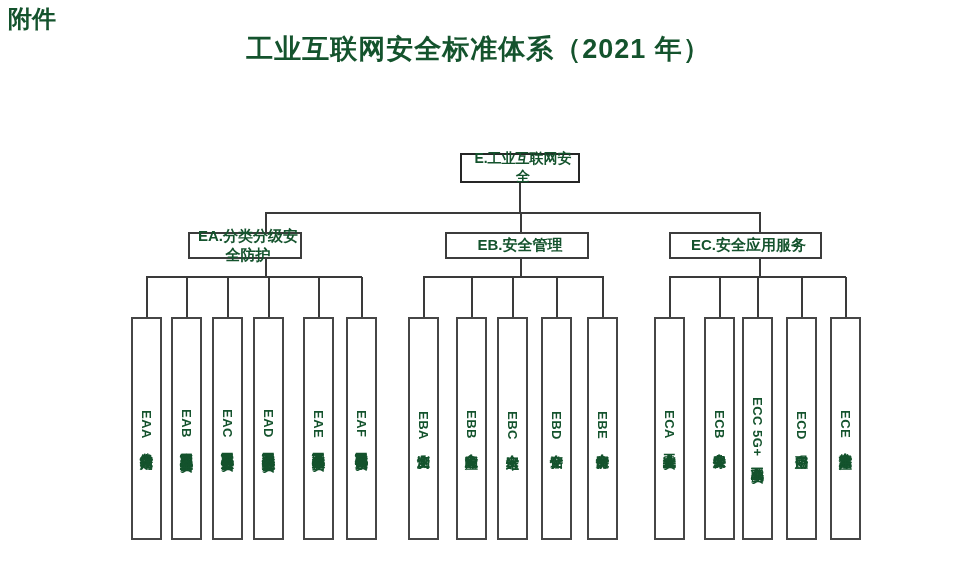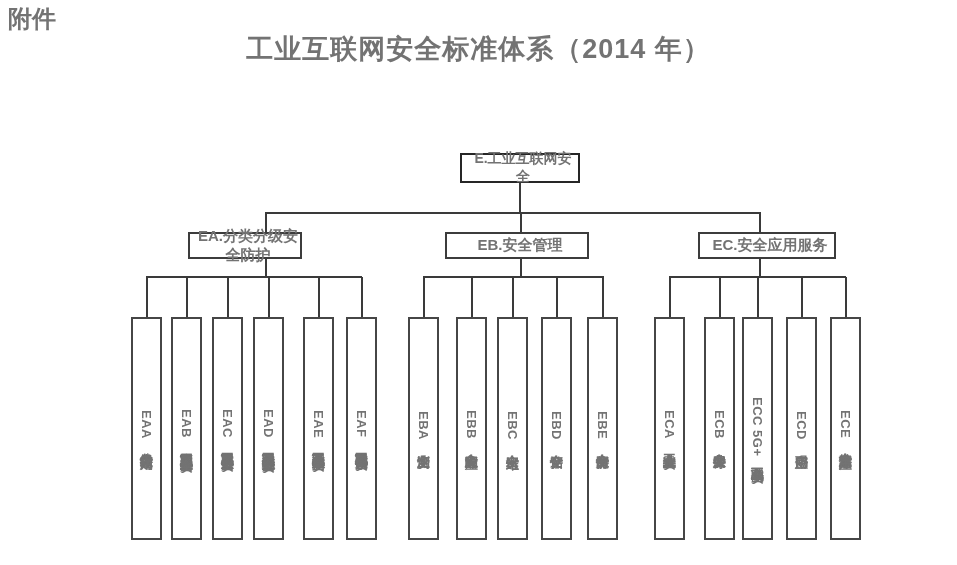"附件" .canvas { color: #737373 -> #14532d }
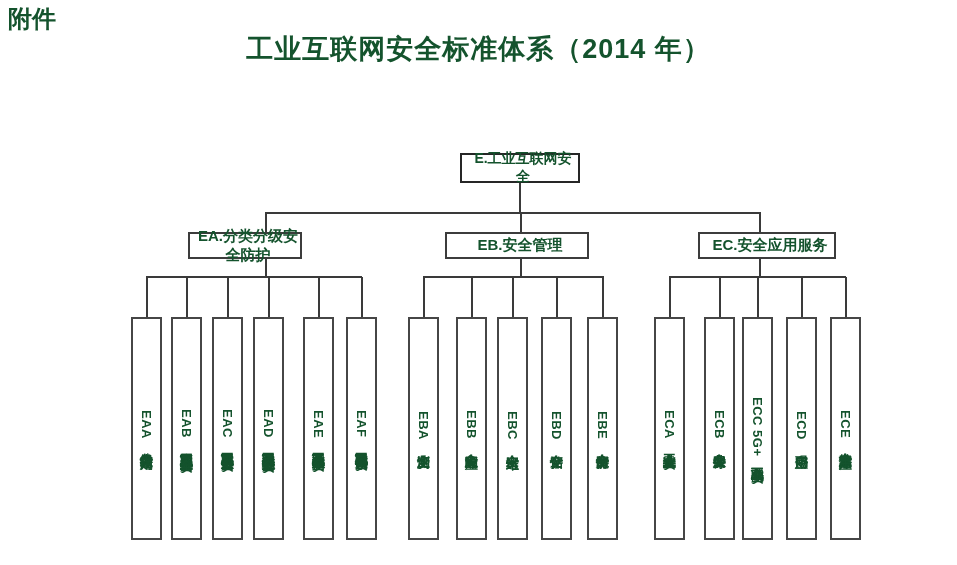"工业互联网安全标准体系（2014 年）" h1.title { text: 2014 -> 2021 }
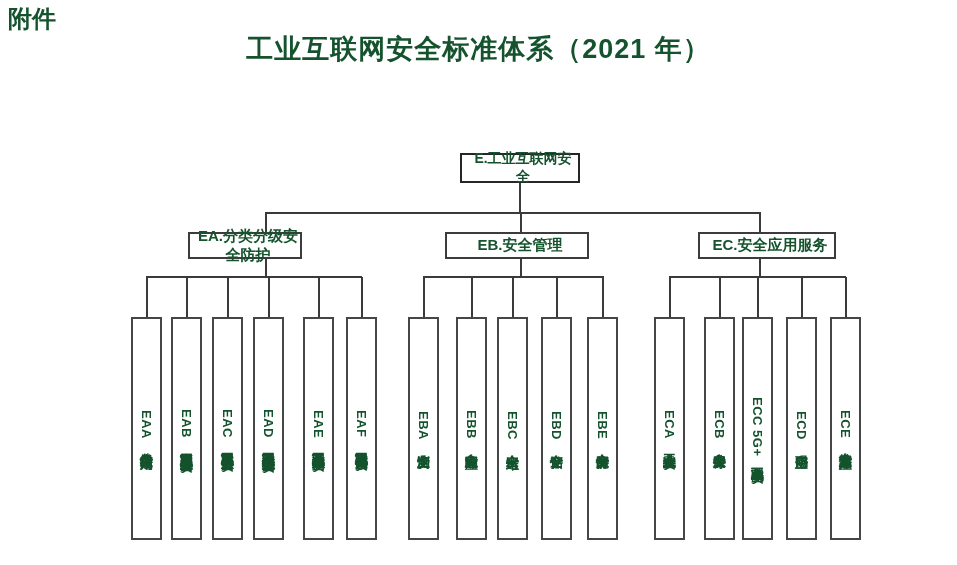"EC.安全应用服务" div.box { left: 698px -> 669px; width: 138px -> 153px }
